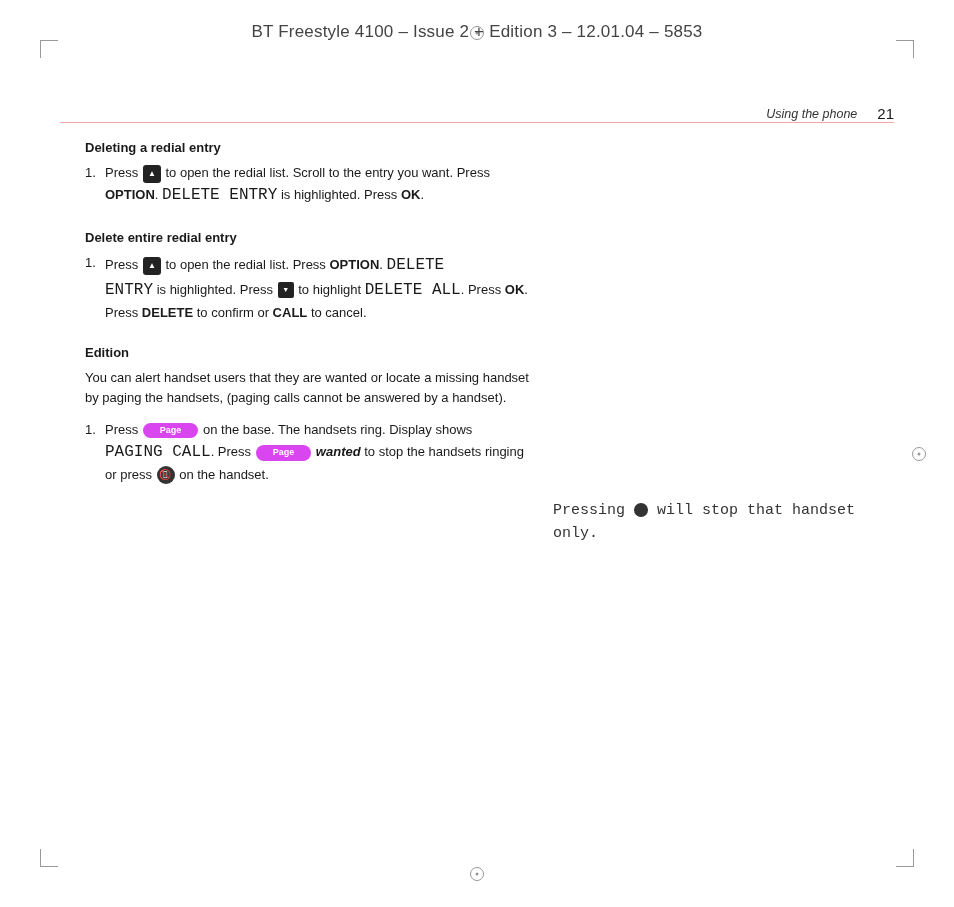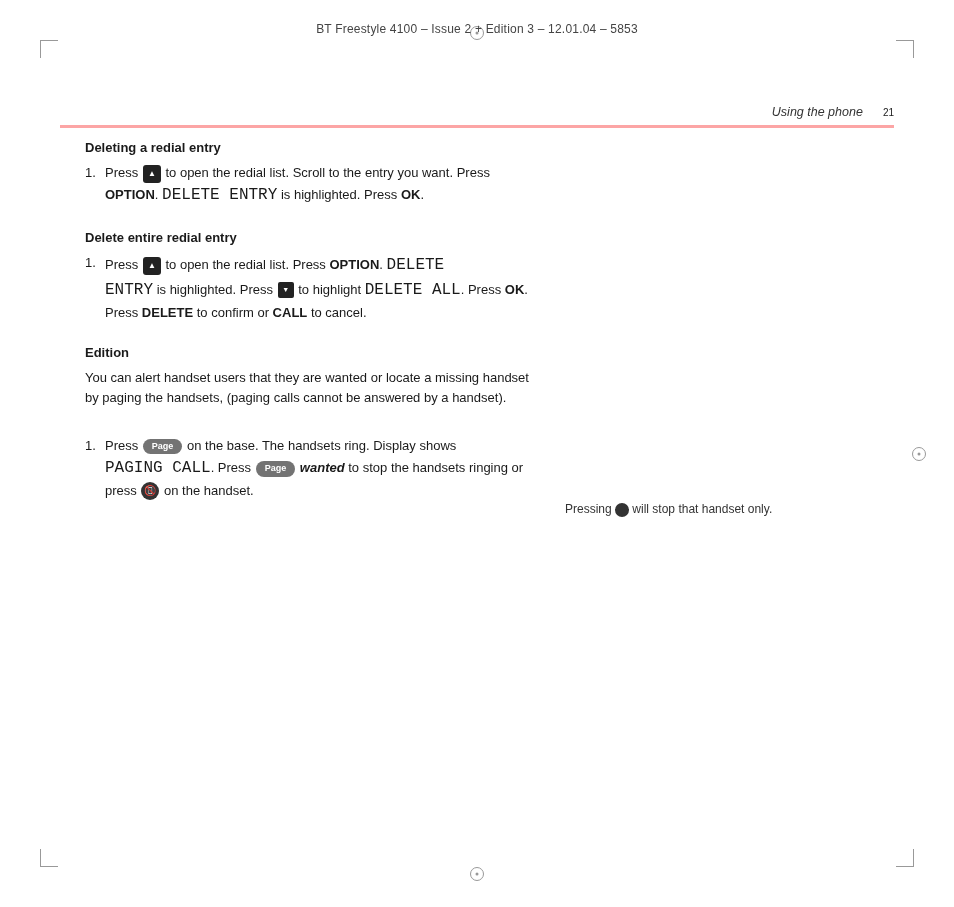"BT Freestyle 4100 – Issue" .top-header { font-size: 12px -> 17px }
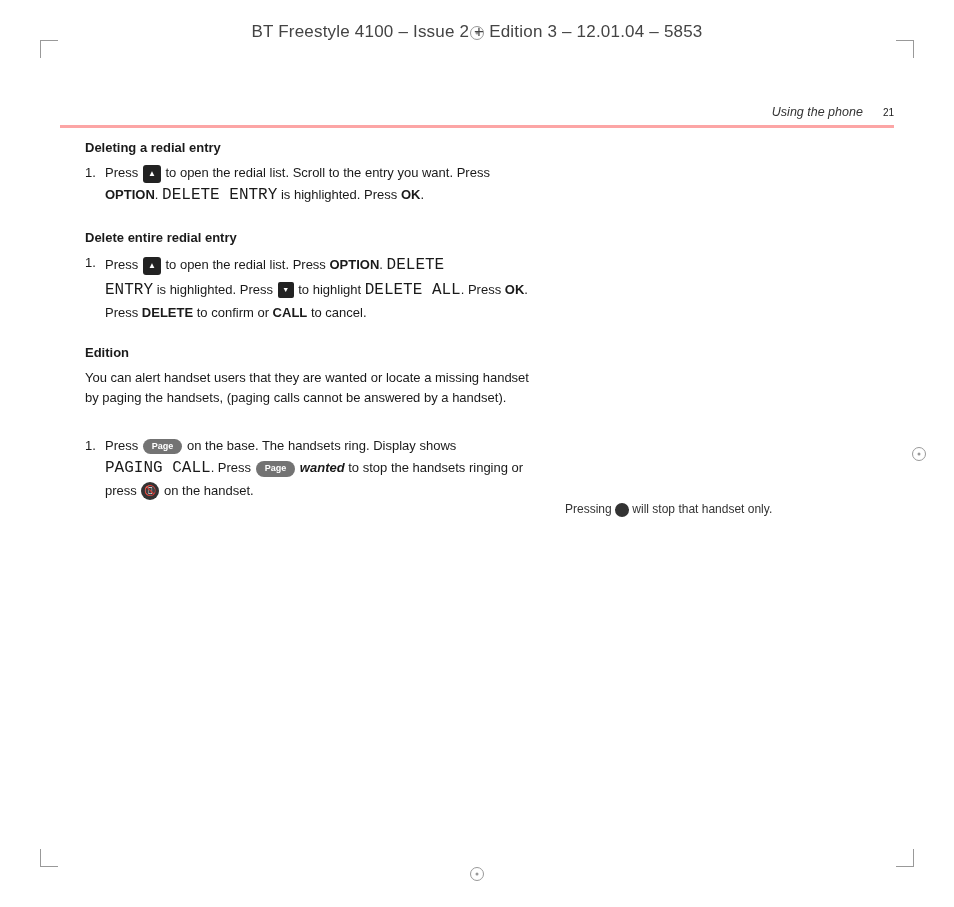"Using the phone" .page-header { border-bottom: 3px solid #fca5a5 -> 1px solid #fca5a5; padding-bottom: 6px -> none }
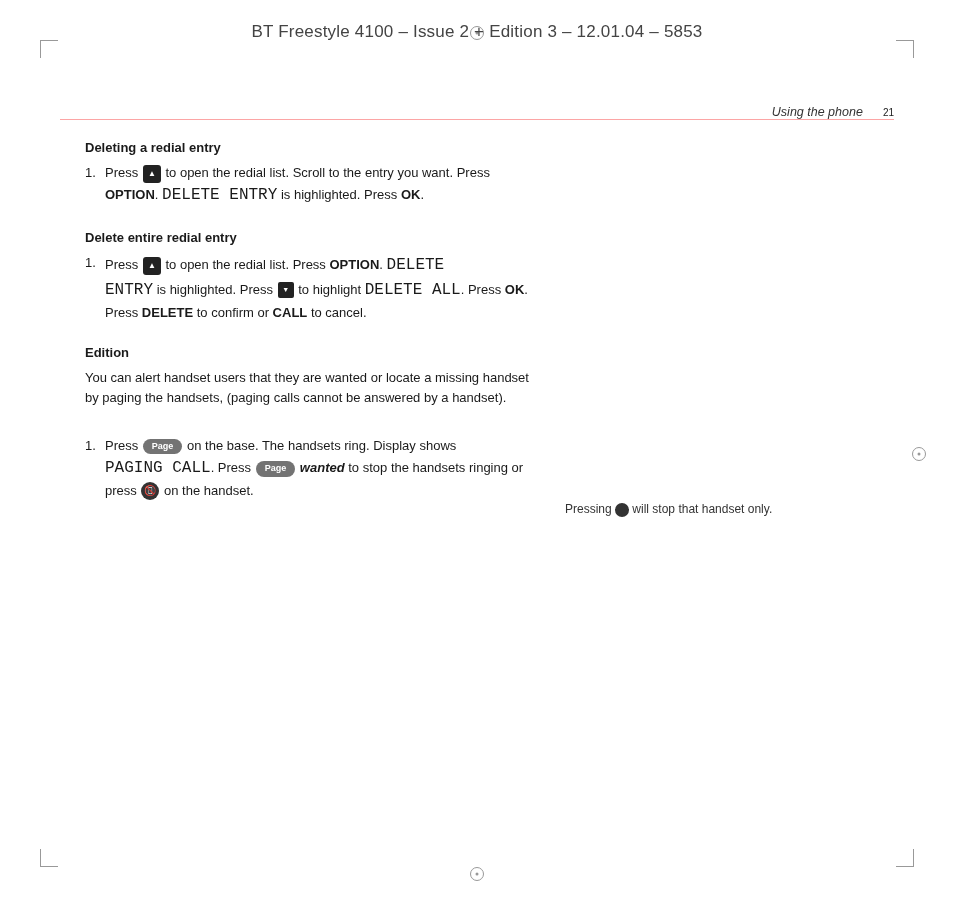"21" .page-number { font-size: 10px -> 15px }
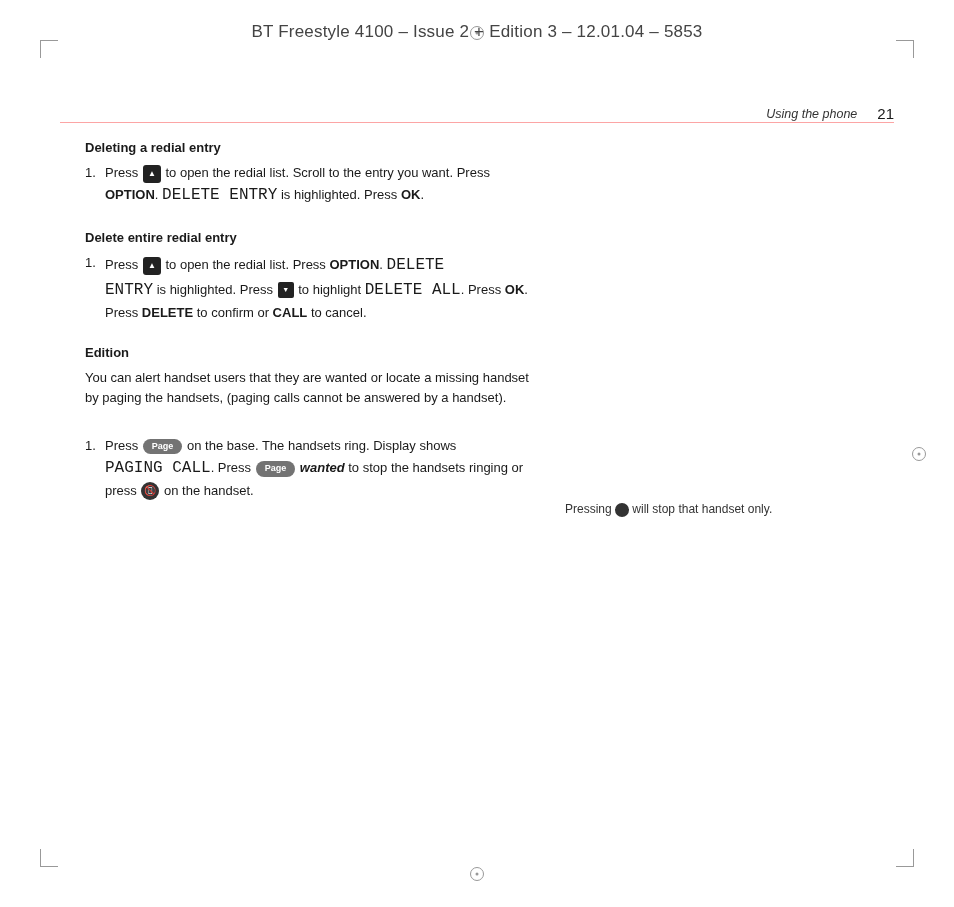"Deleting a redial entry" .content-columns { gap: 30px -> 18px }
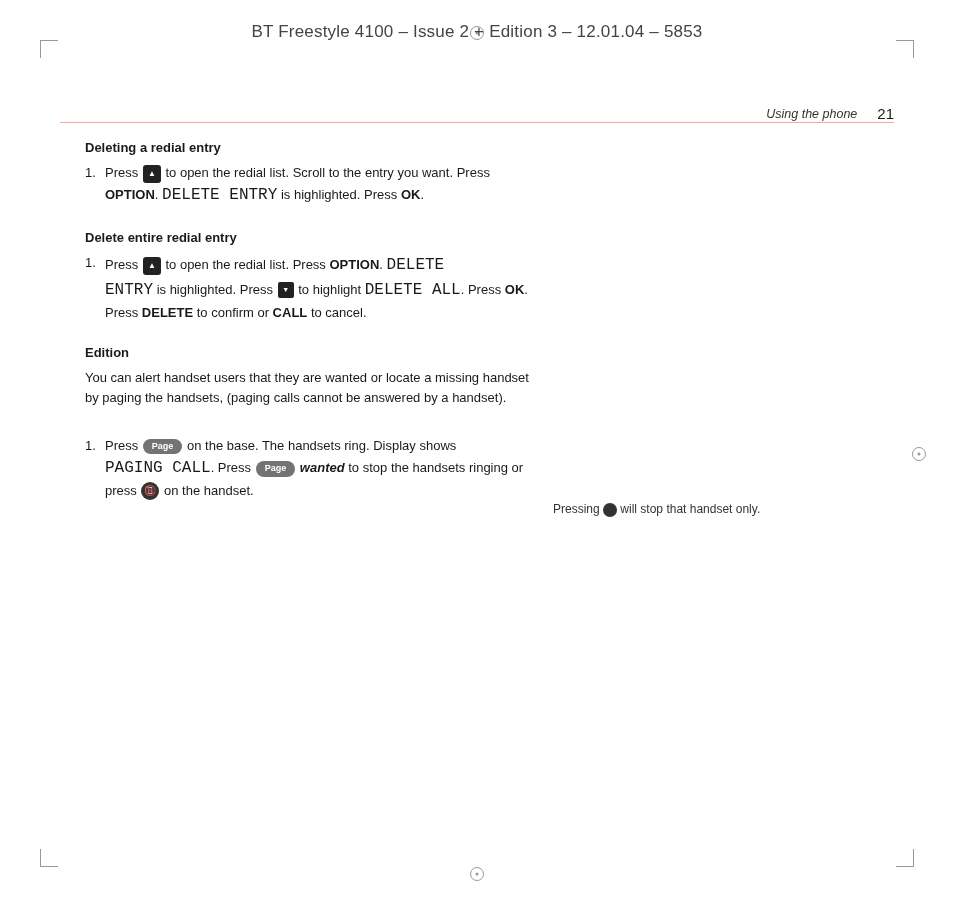"You can alert handset users" p { margin-bottom: 28px -> 12px }
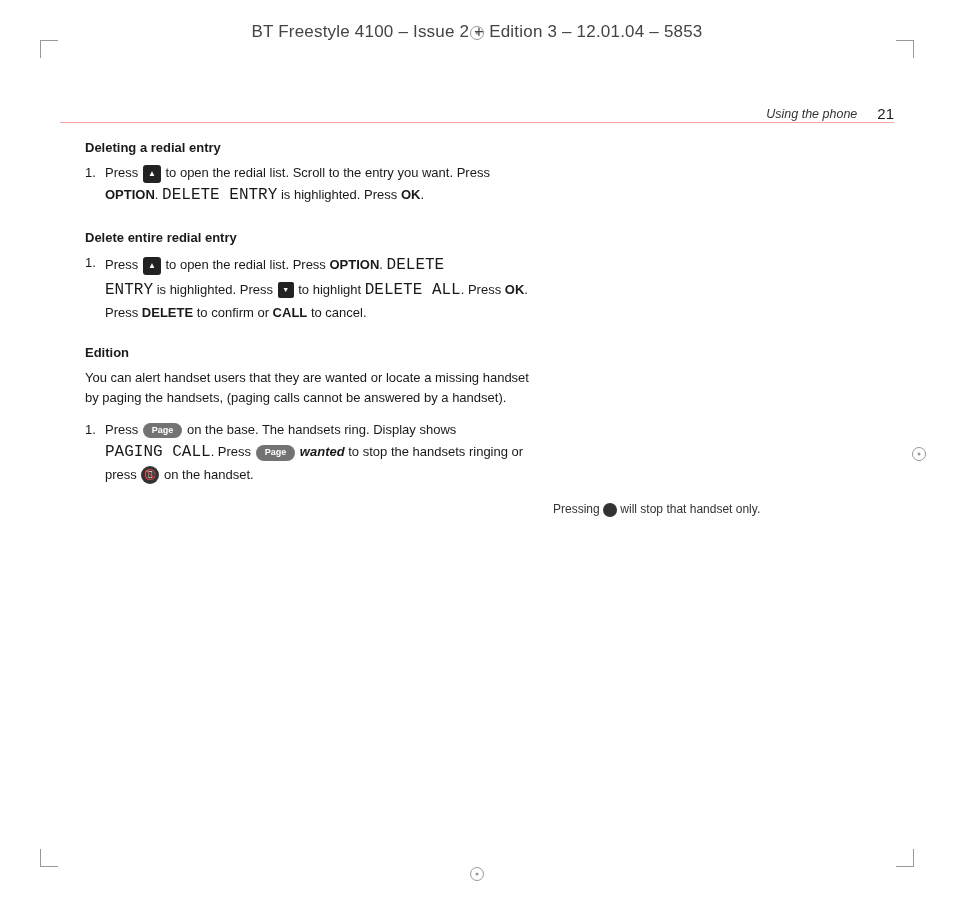"Page" .icon-page { background: #737373 -> #d946ef; padding: 1px 9px -> 1px 17px }
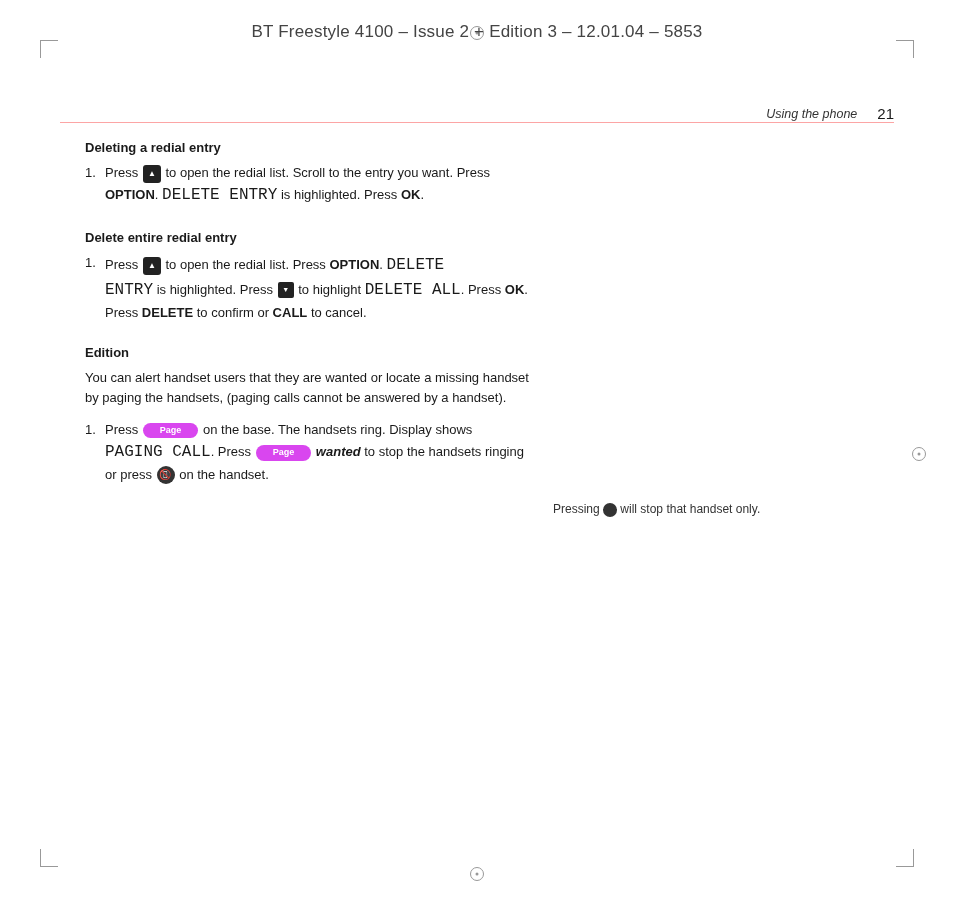"Pressing will stop that handset" .side-note { font-family: none -> Liberation Mono, monospace; font-size: 12px -> 15px }
